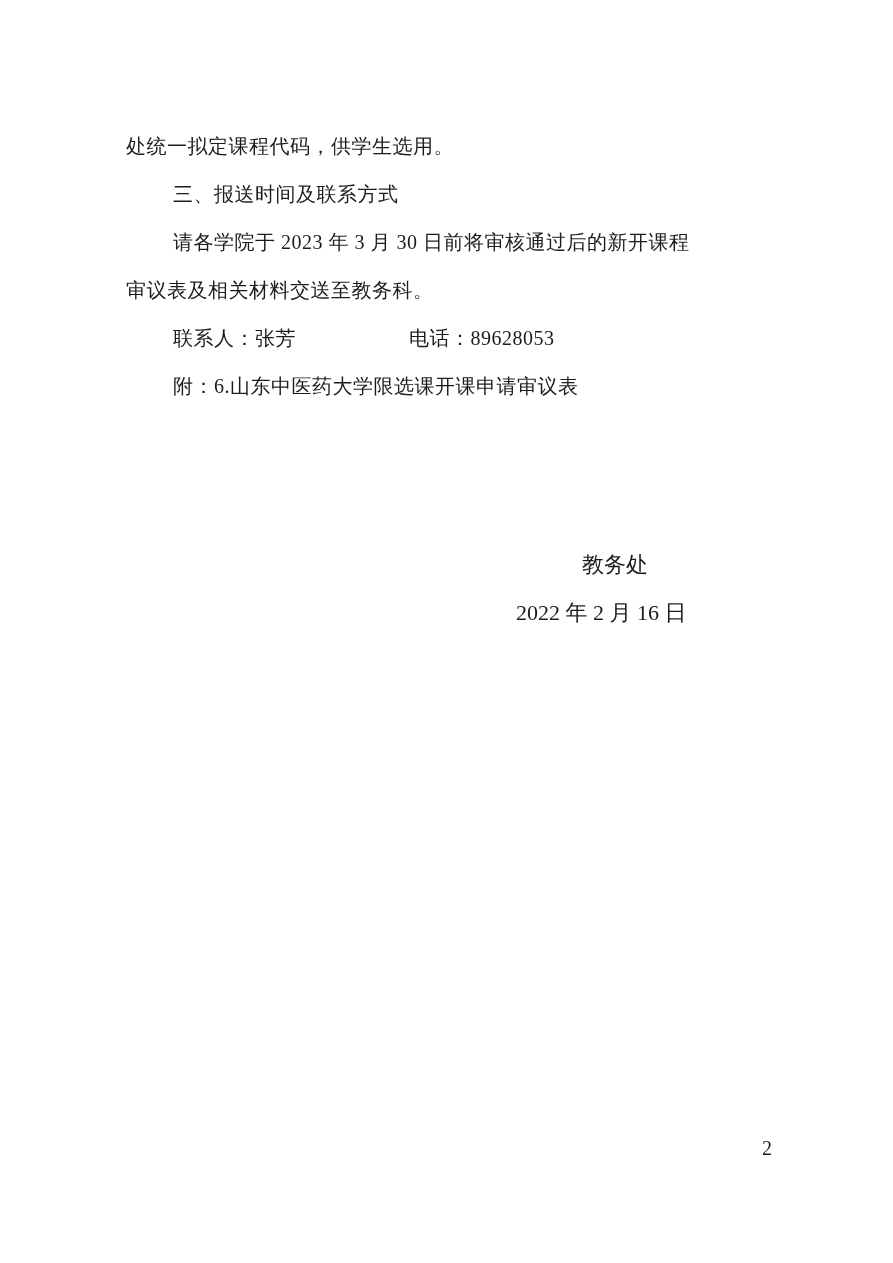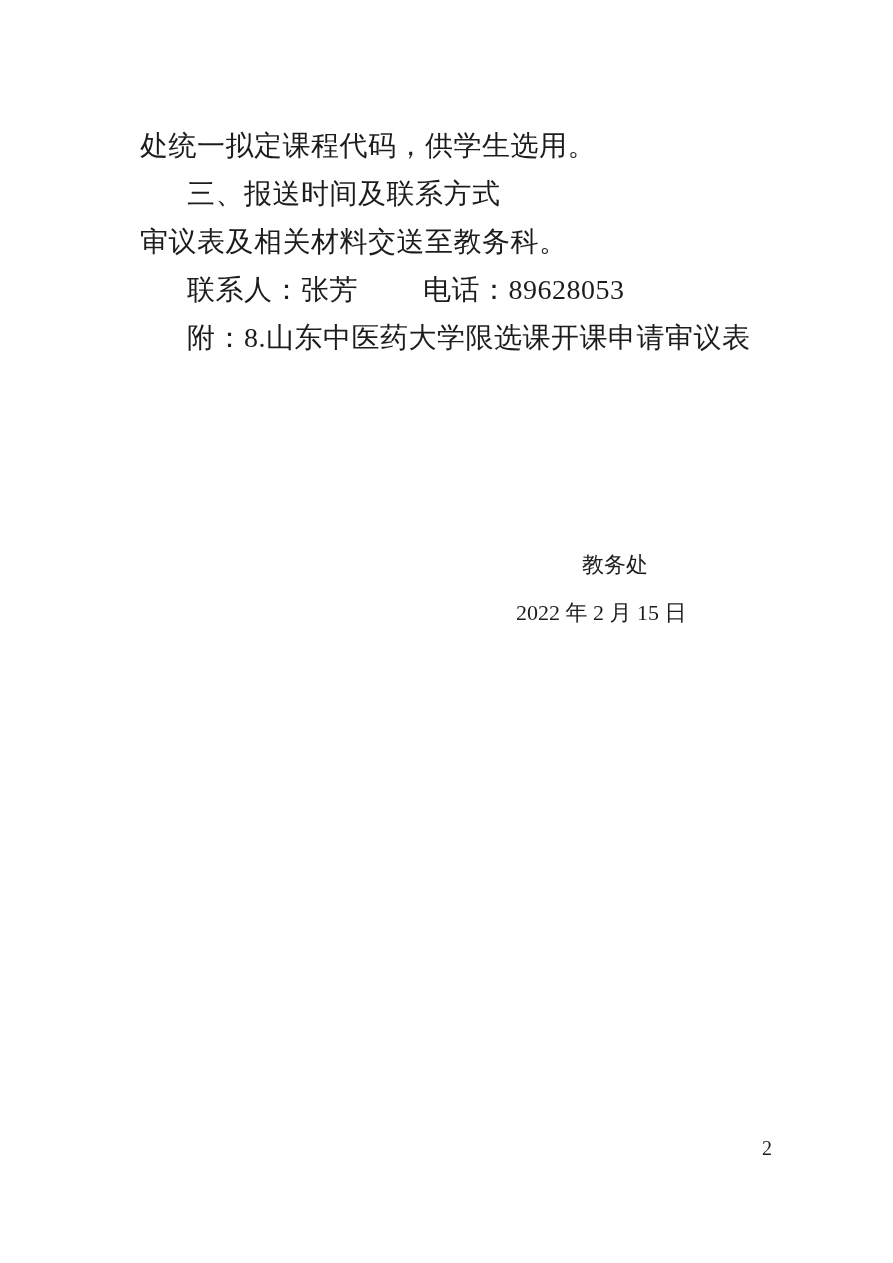"处统一拟定课程代码，供学生选用。" .body-text { font-size: 28px -> 20px; left: 140px -> 126px }
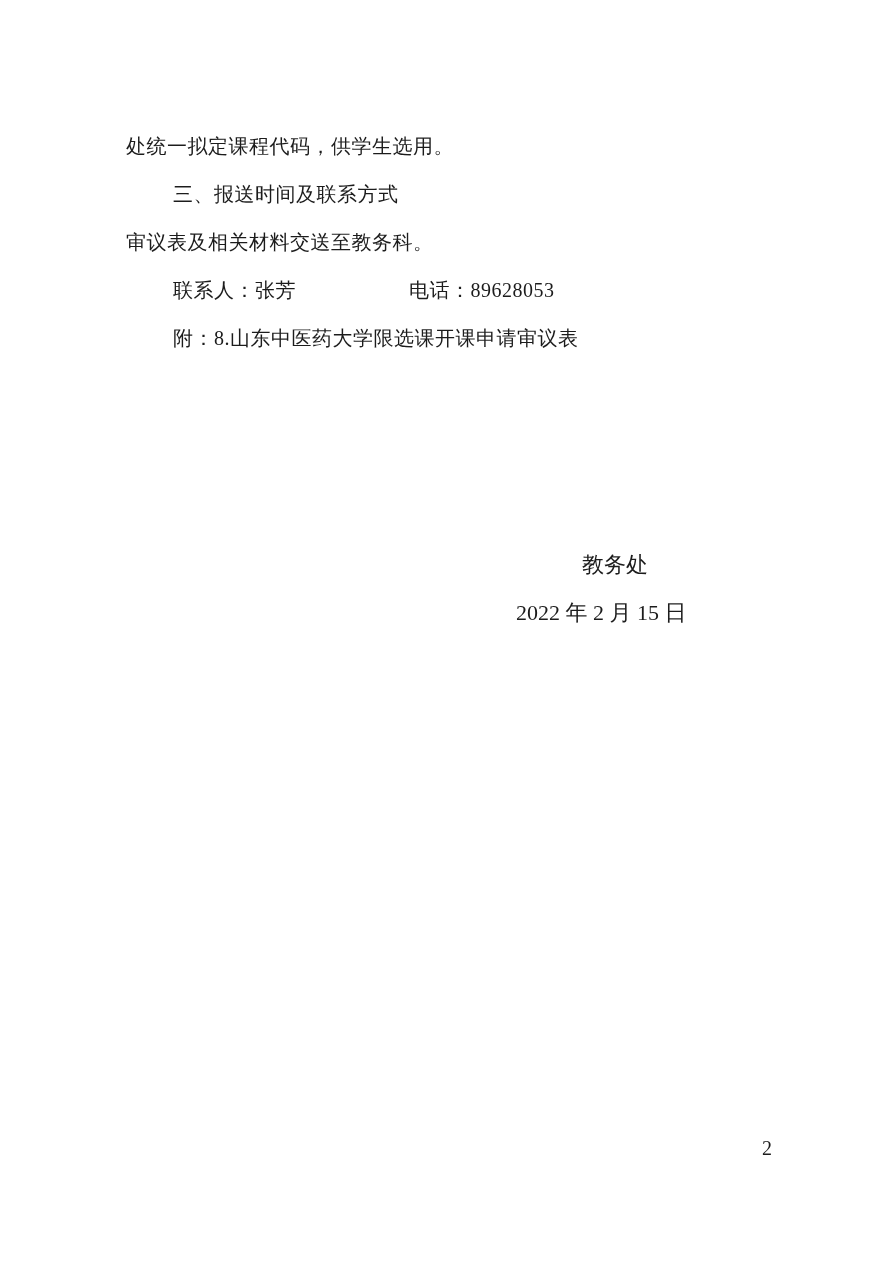"请各学院于 2023 年 3 月" div.line { html: none -> <div>请各学院于 2023 年 3 月 30 日前将审核通过后的新开课程</div> }
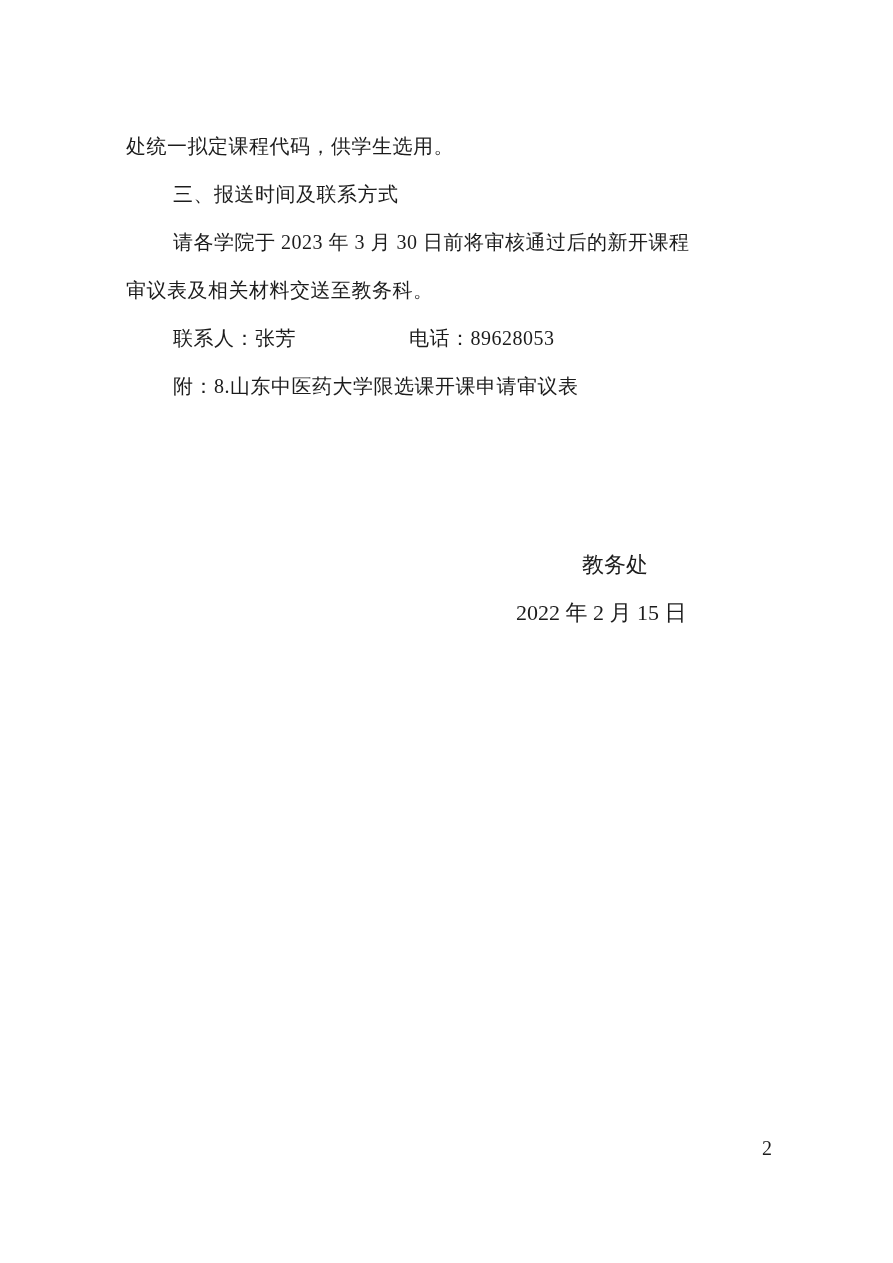"附：8.山东中医药大学限选课开课申请审议表" div.line { text: 8 -> 6 }
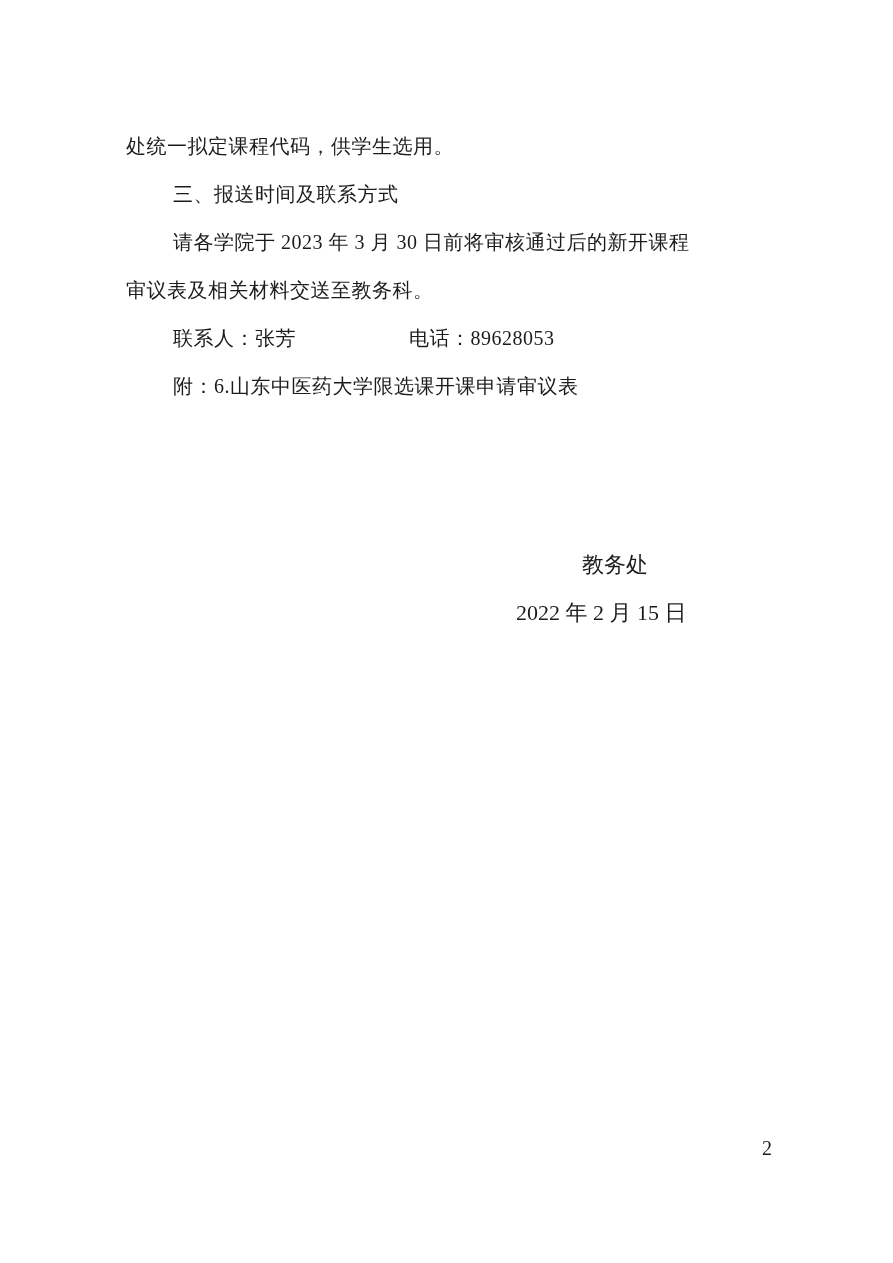"2022 年 2 月 15" div.sig-date { text: 15 -> 16 }
